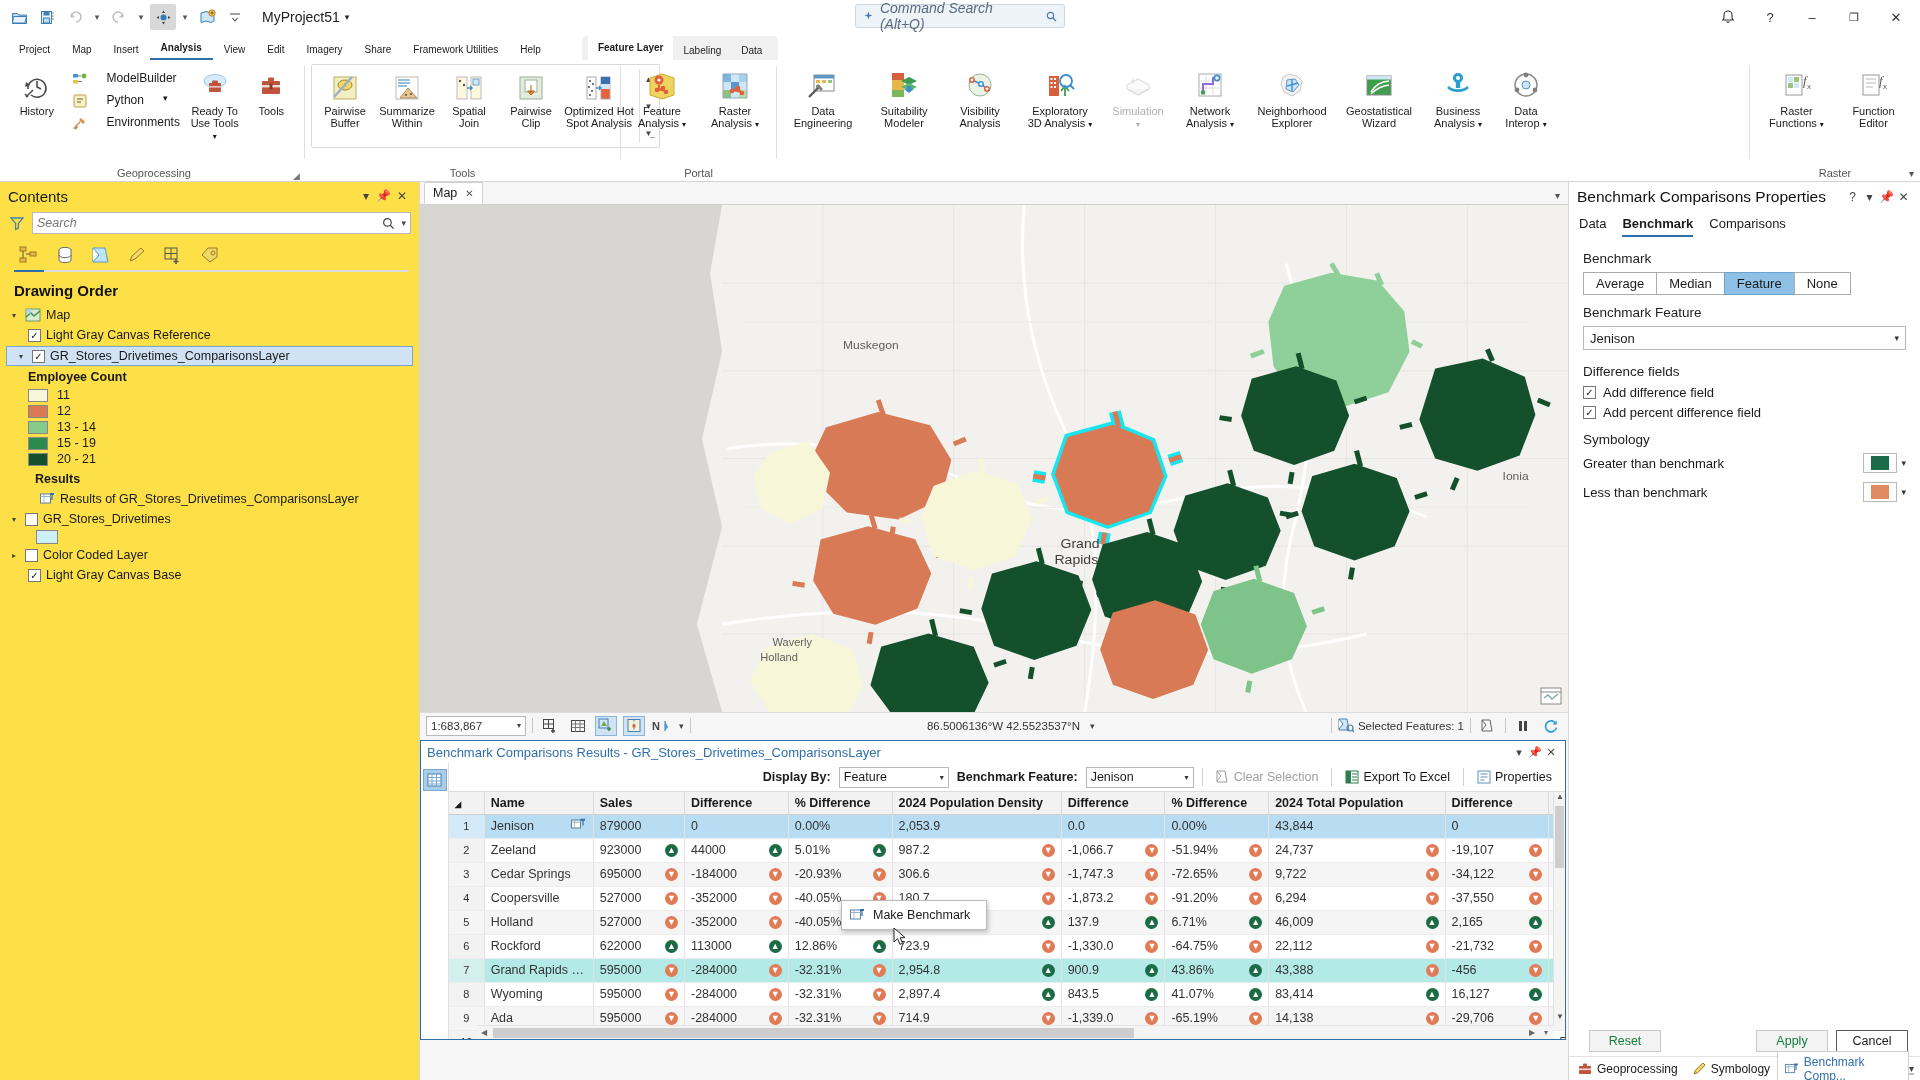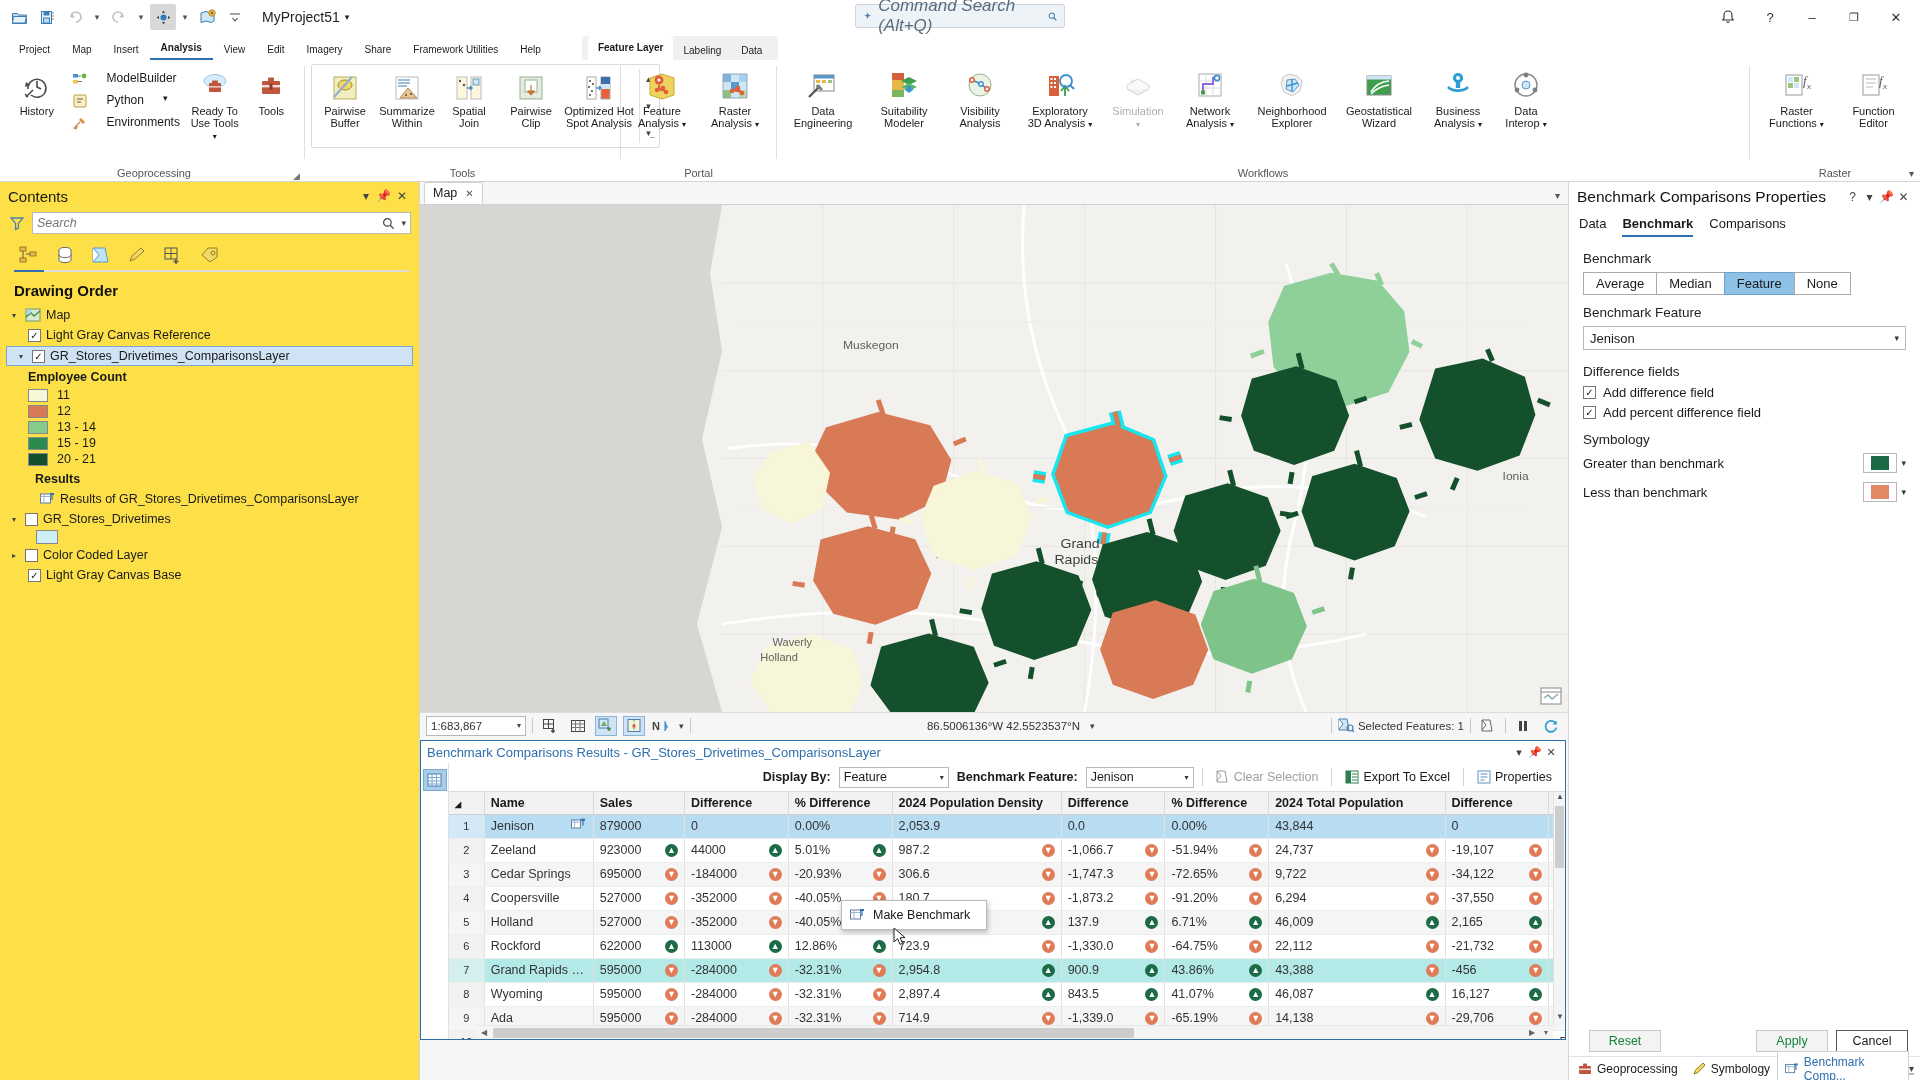"Command Search (Alt+Q)" .cmdsearch { font-size: 17px -> 14px }
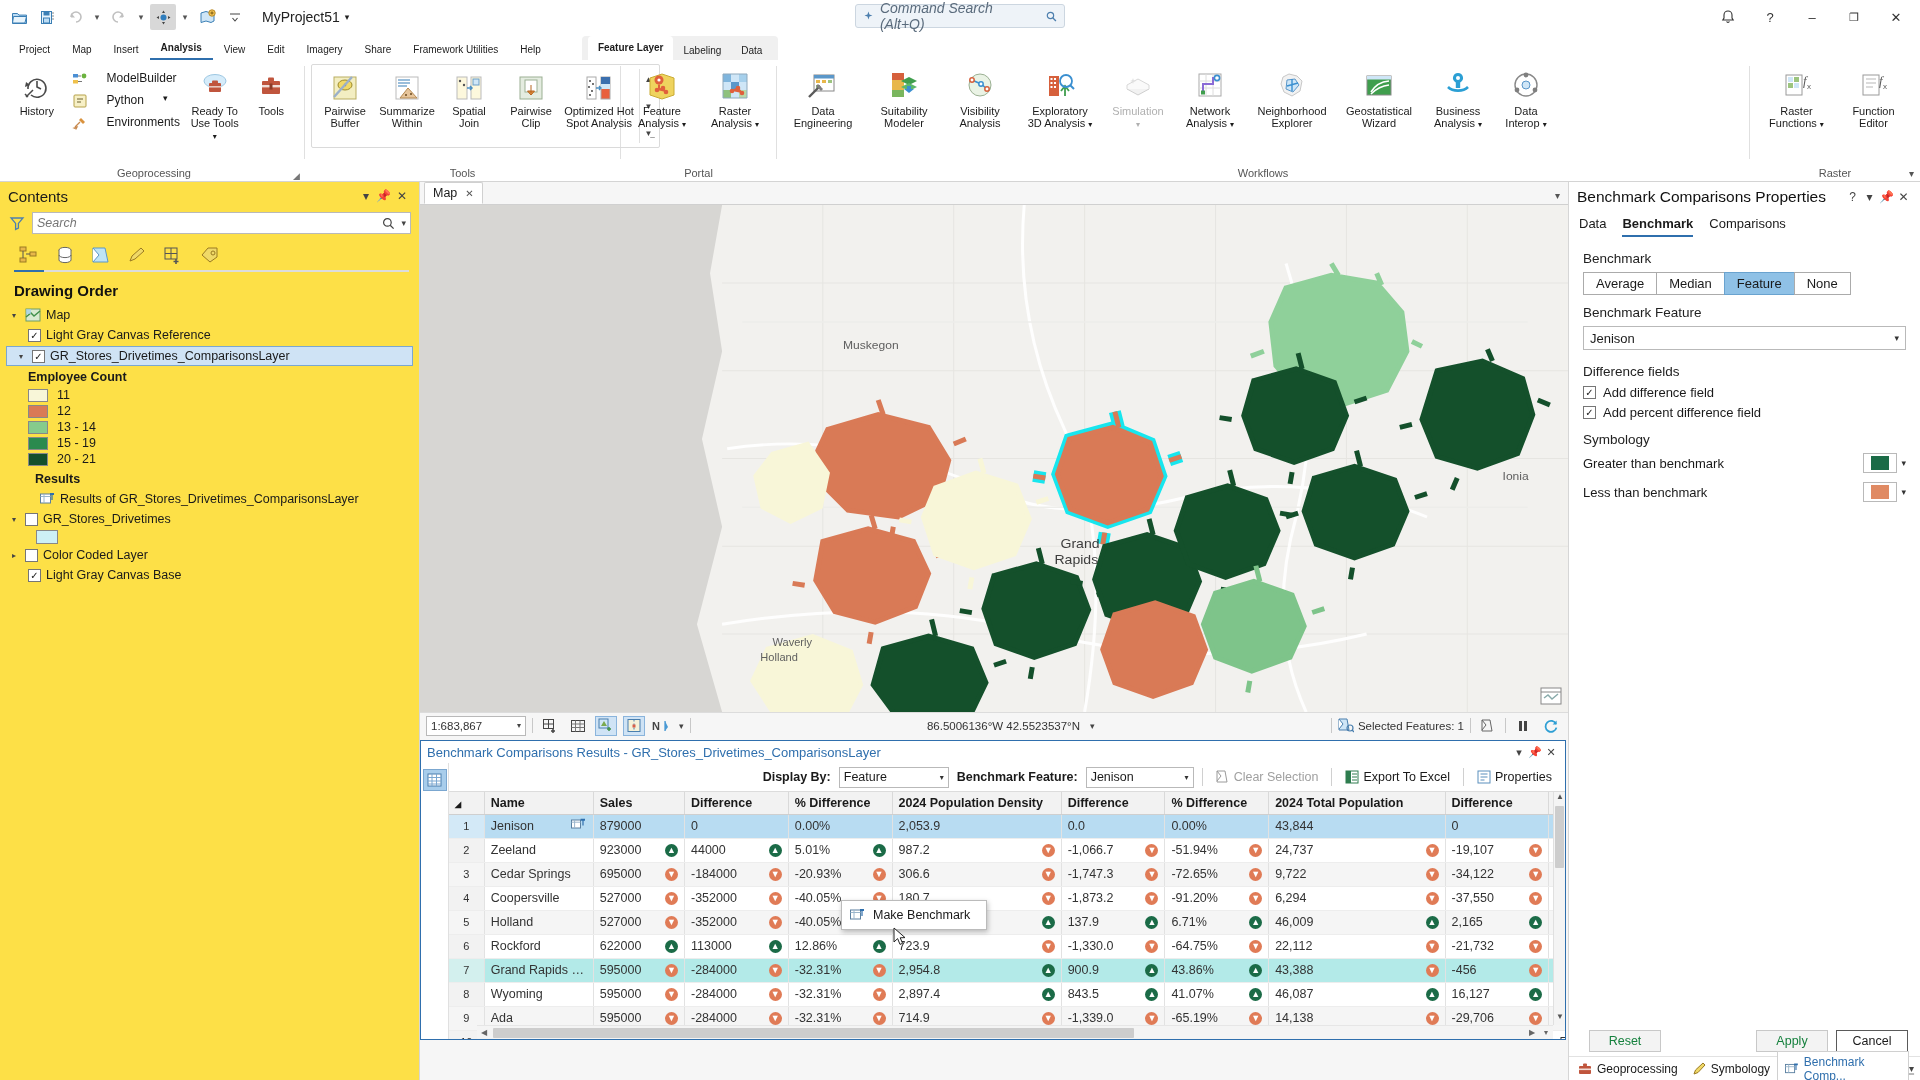"Workflows" div.rgroup-label { html: <div>Workflows</div> -> none }
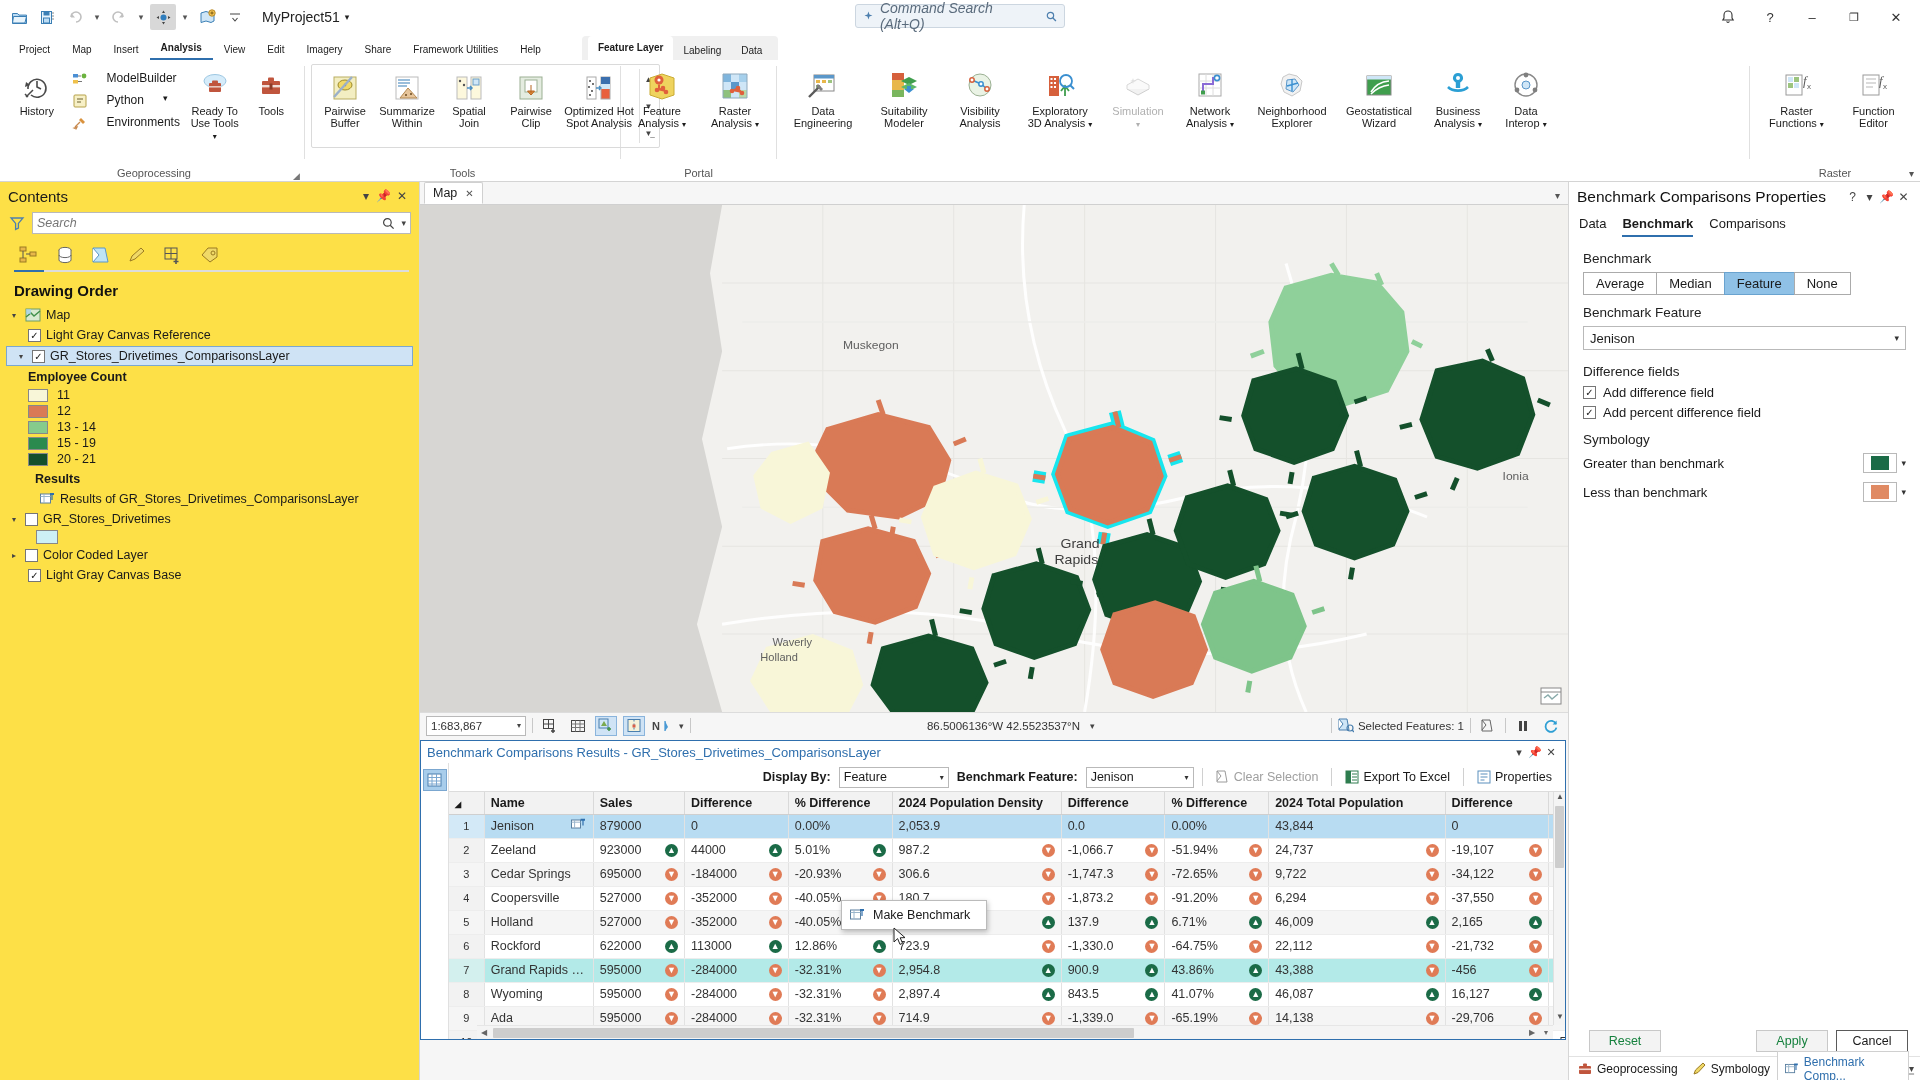"46,087" span.v { text: 46,087 -> 83,414 }
